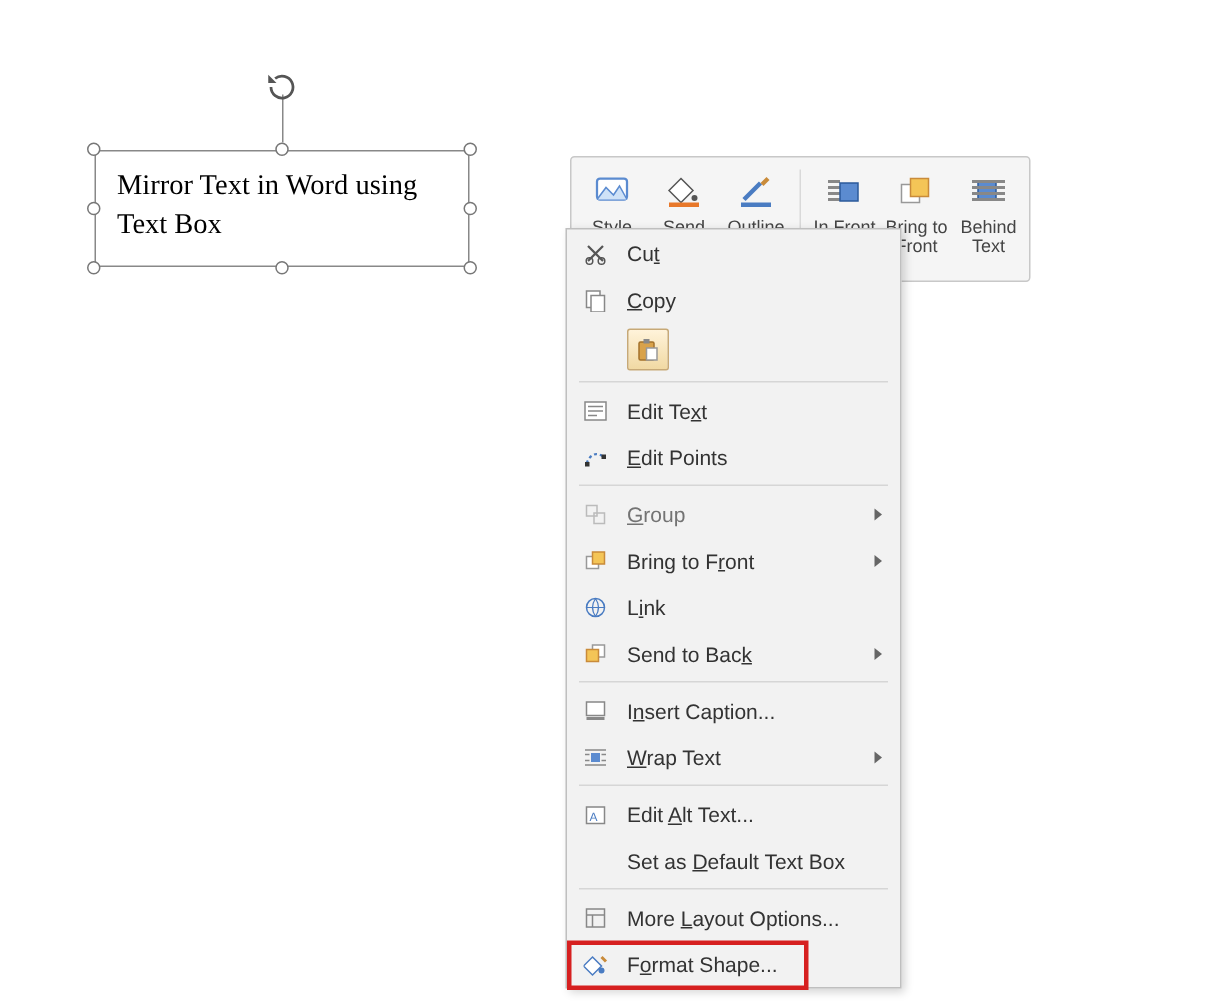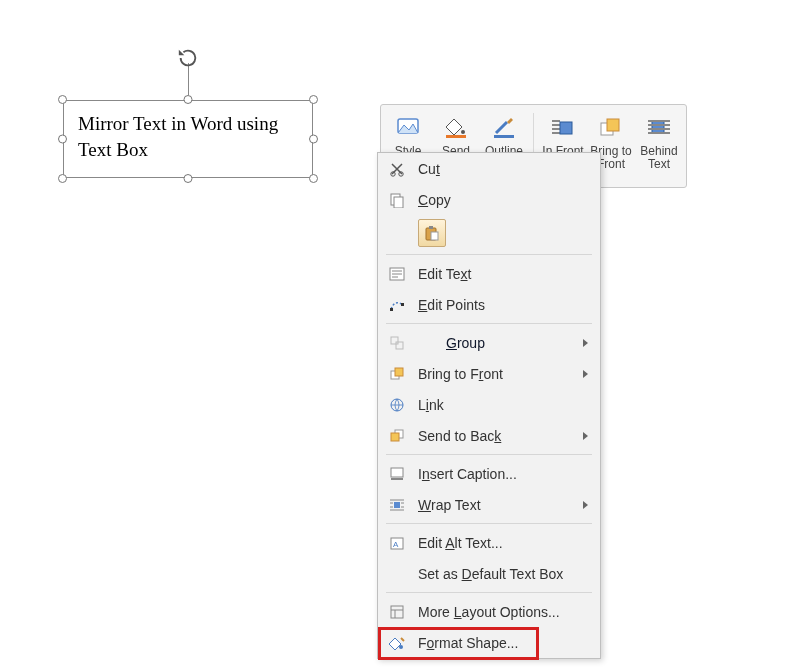"Group" .cm-item.disabled .cm-label { color: #0f172a -> #737373; margin-left: 28px -> none }
